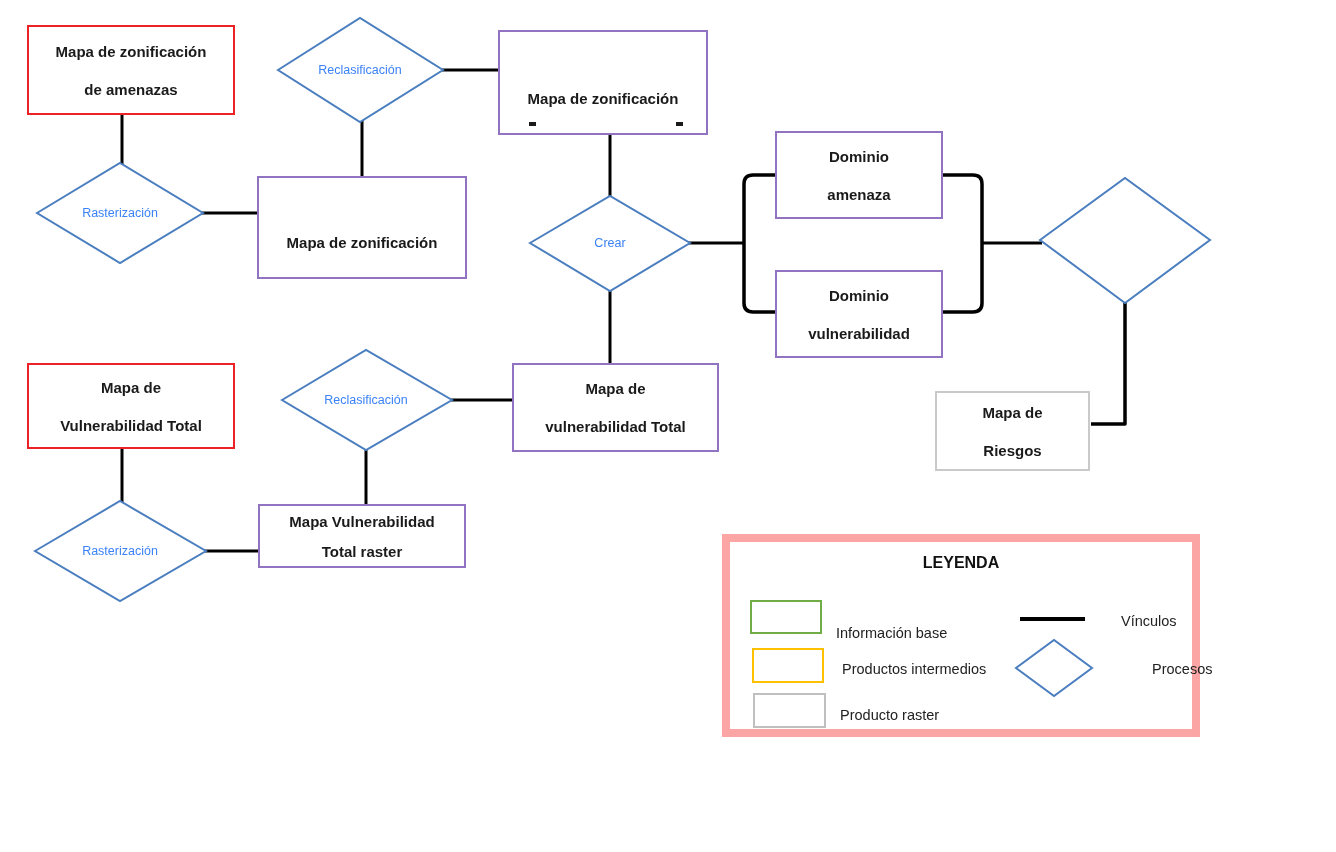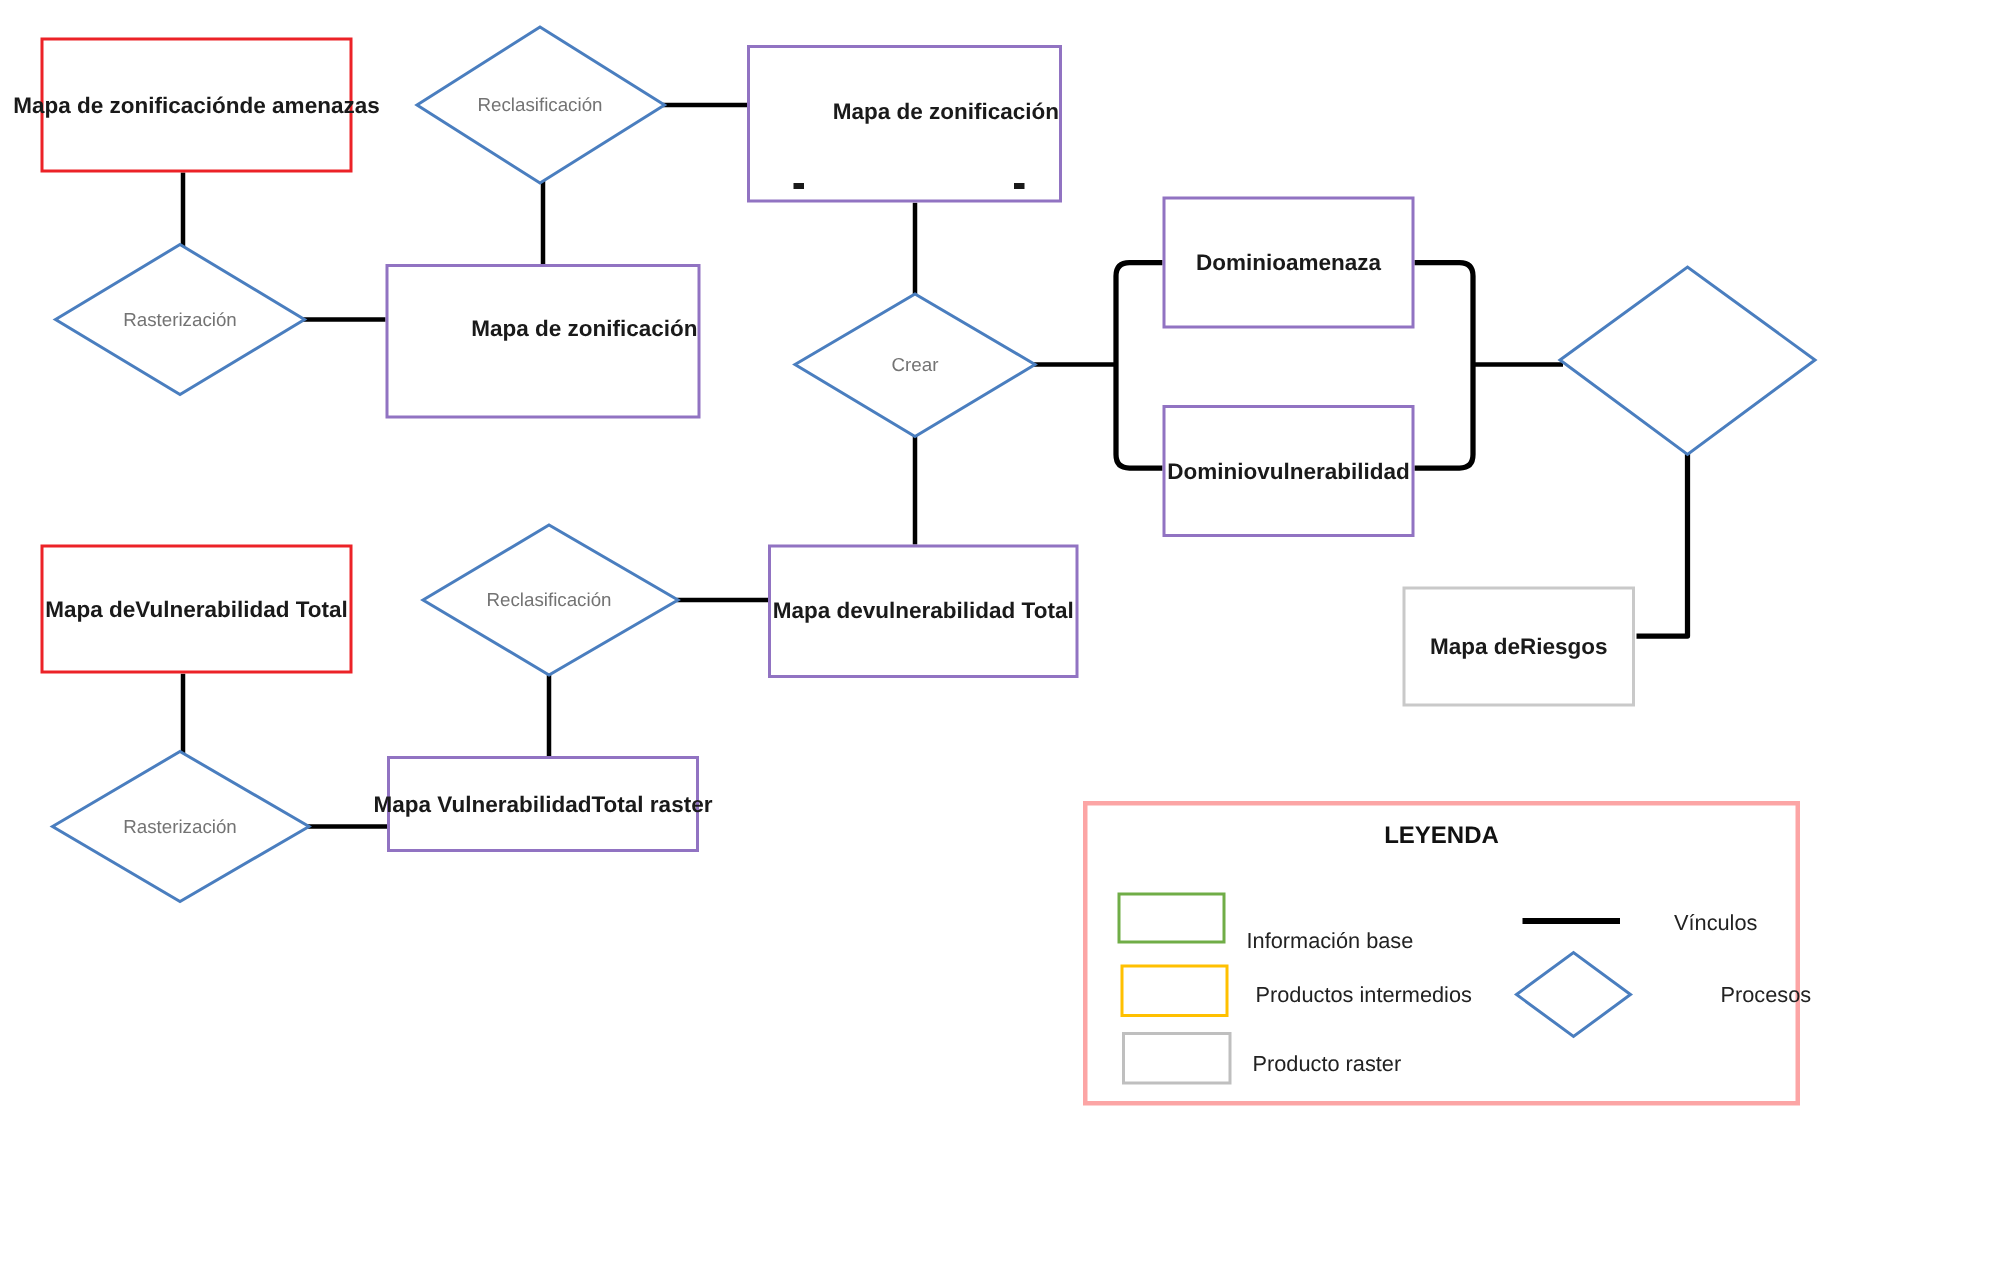"Mapa de zonificación" .node { flex-direction: row -> column }
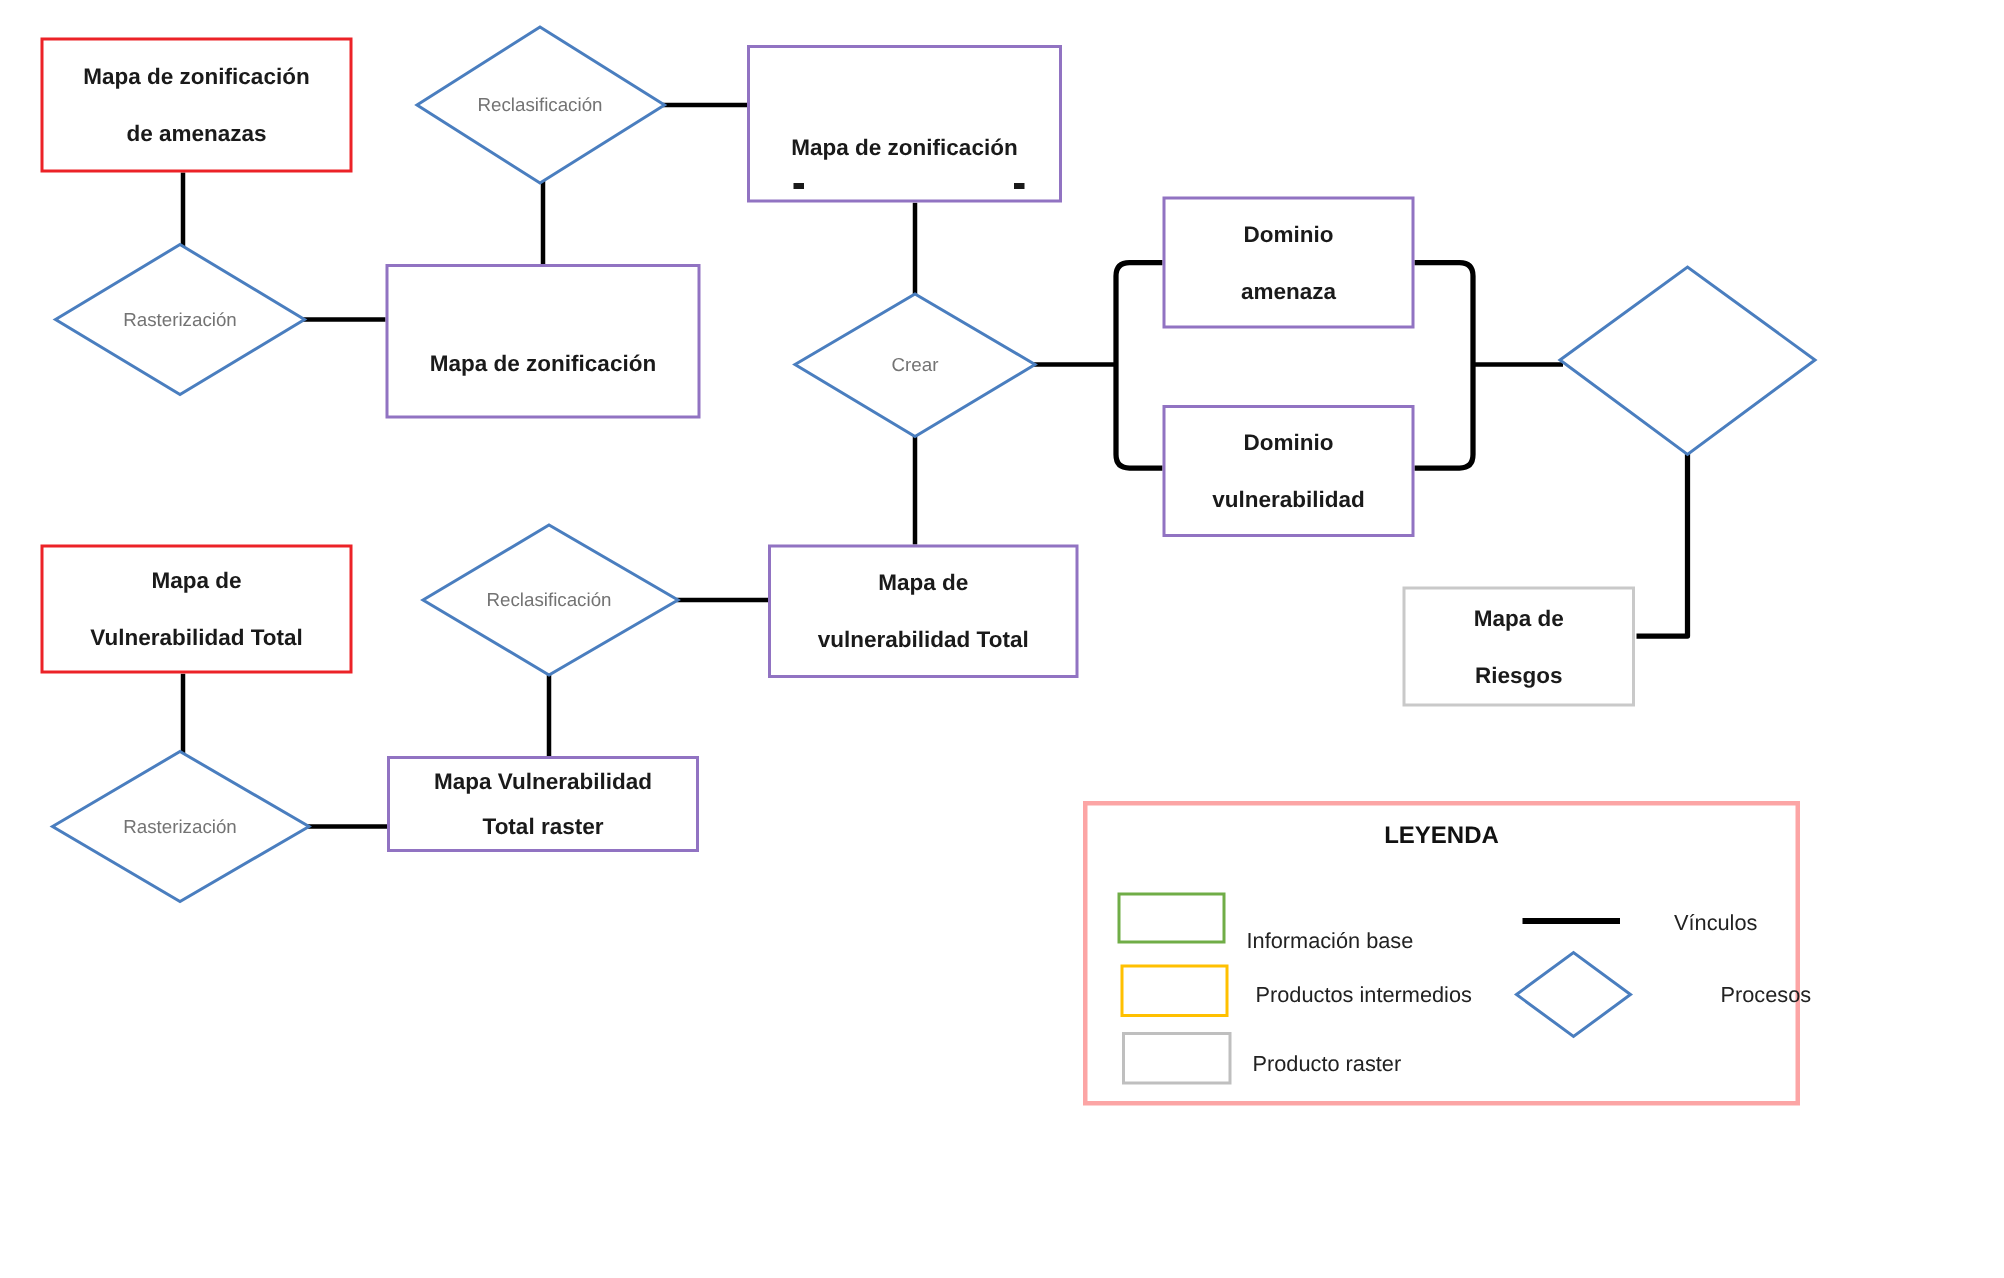"Reclasificación" .dlabel { color: #737373 -> #3b82f6 }
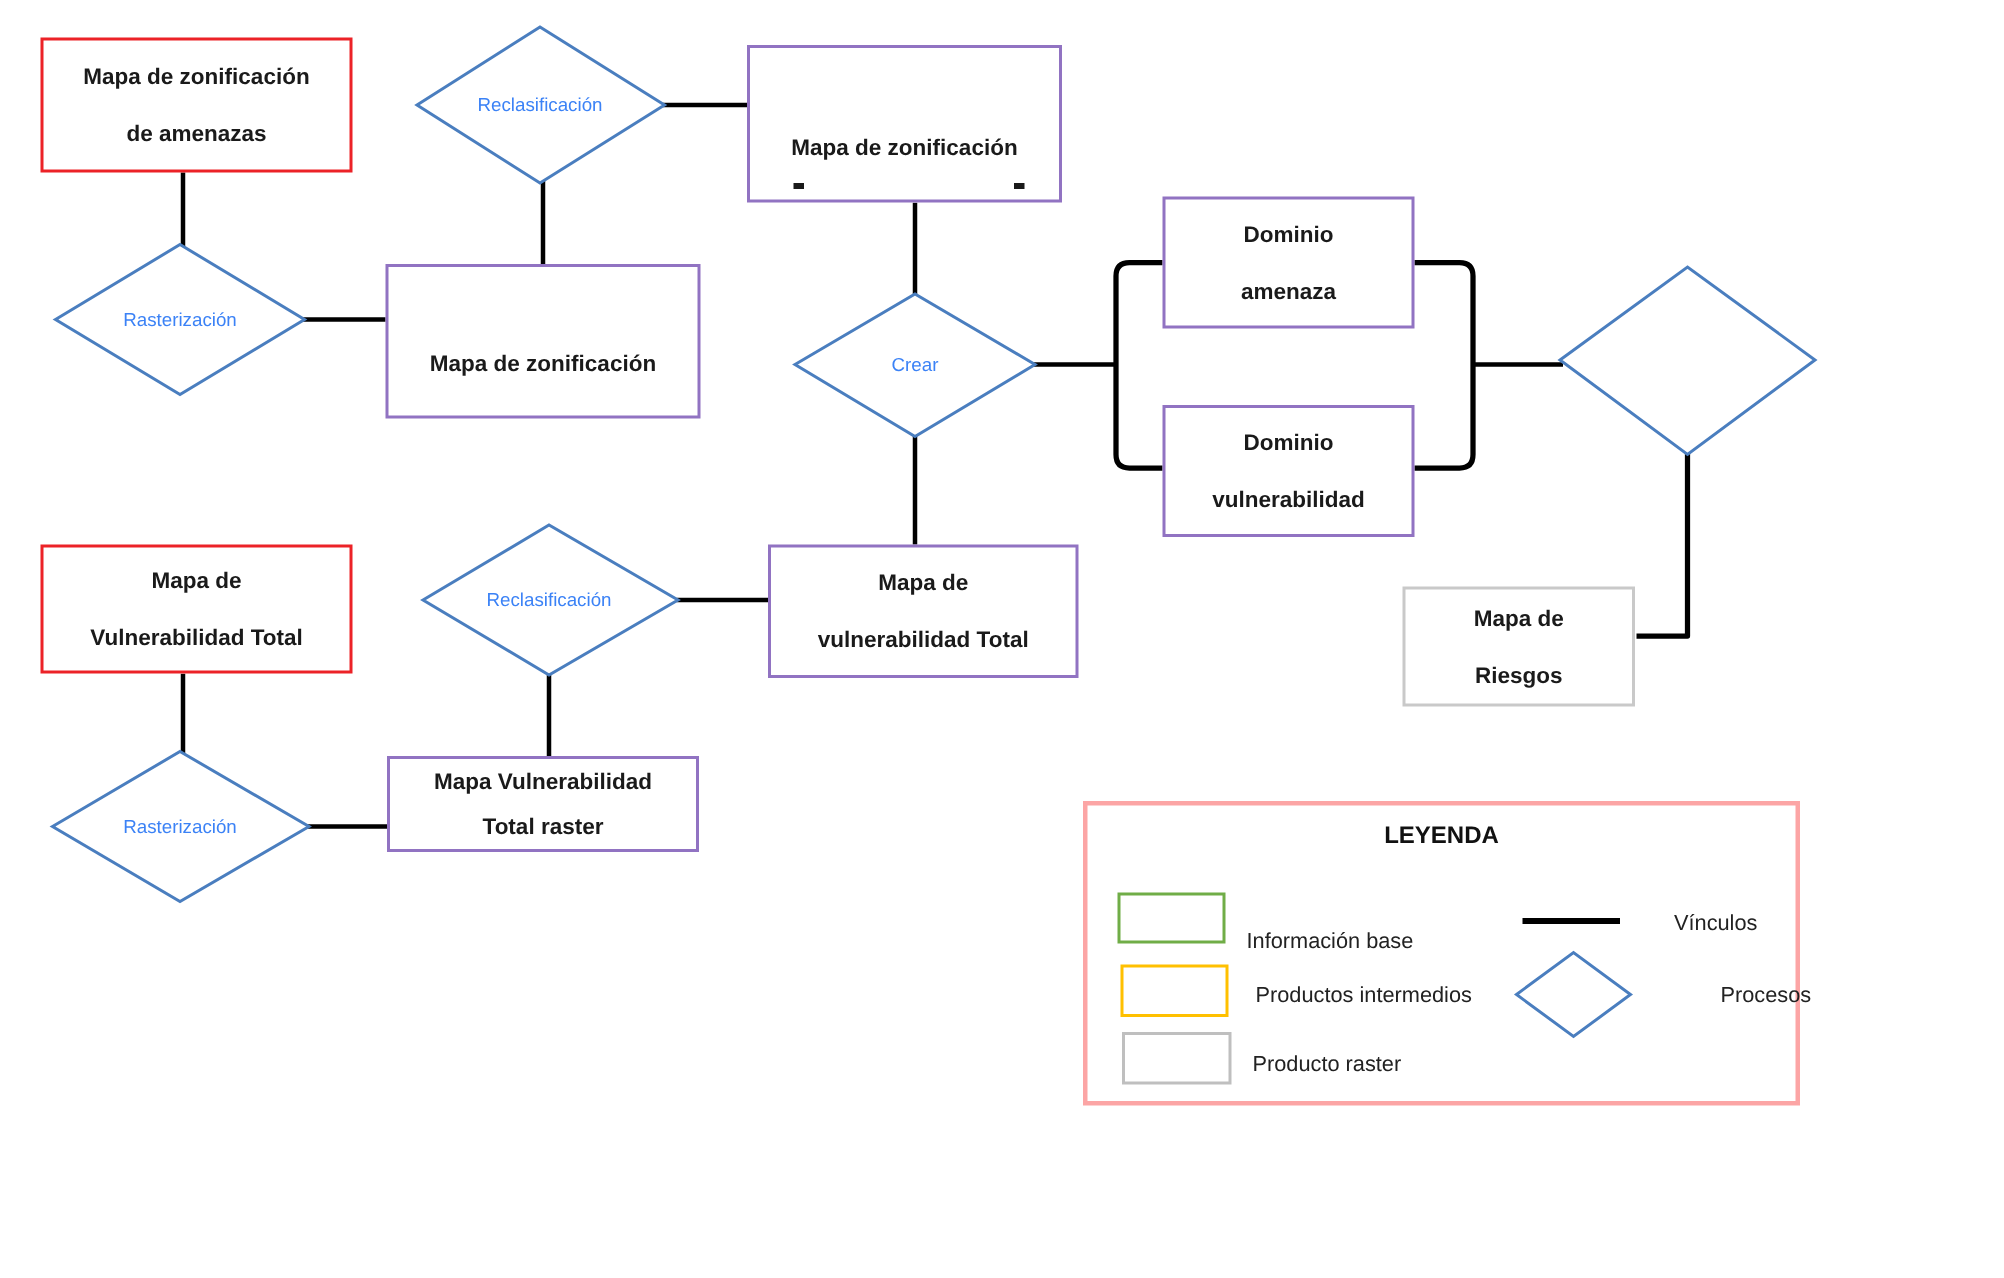"LEYENDA" #legend { border: 3px solid #fca5a5 -> 8px solid #fca5a5 }
